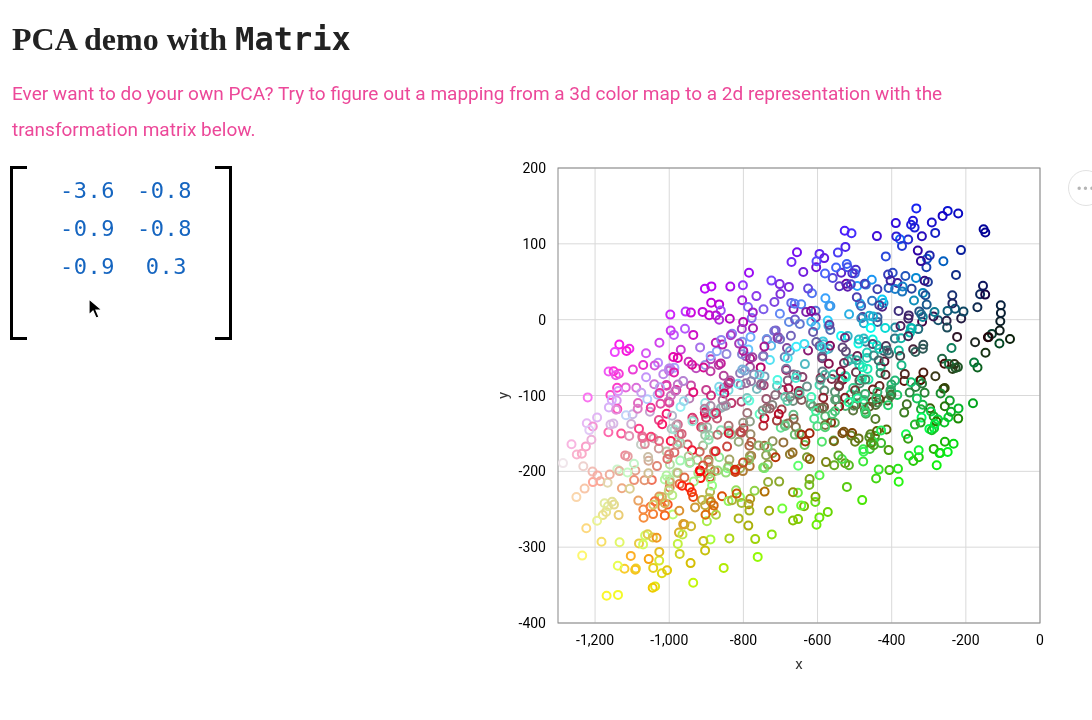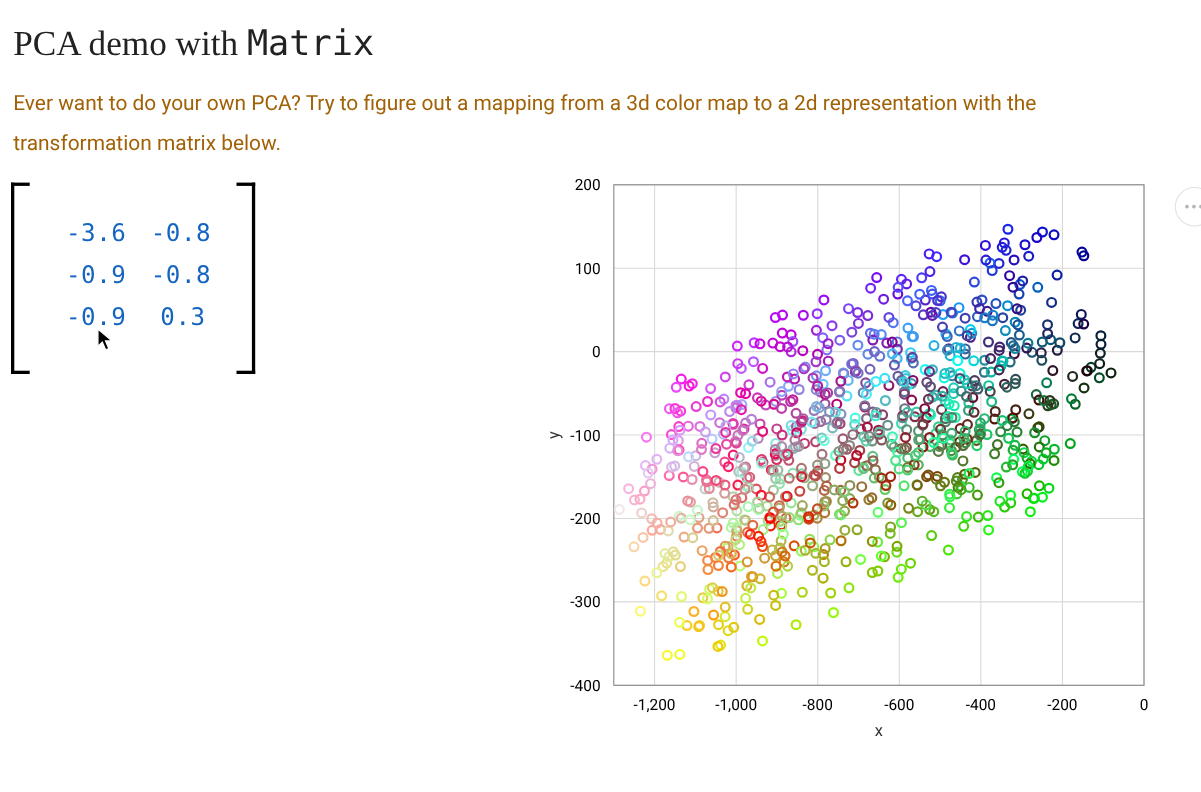"PCA demo with Matrix" .page-title { font-weight: 400 -> 700 }
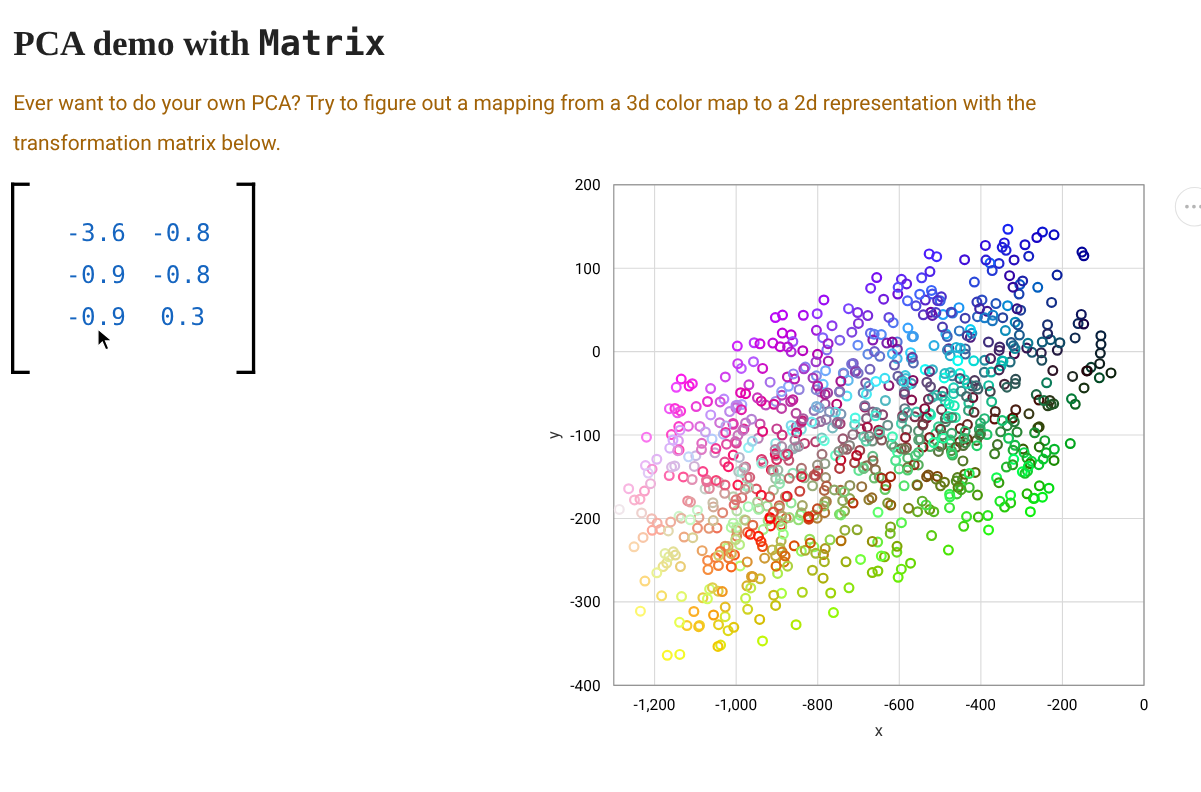"Ever want to do your" .intro { color: #a16207 -> #ec4899 }
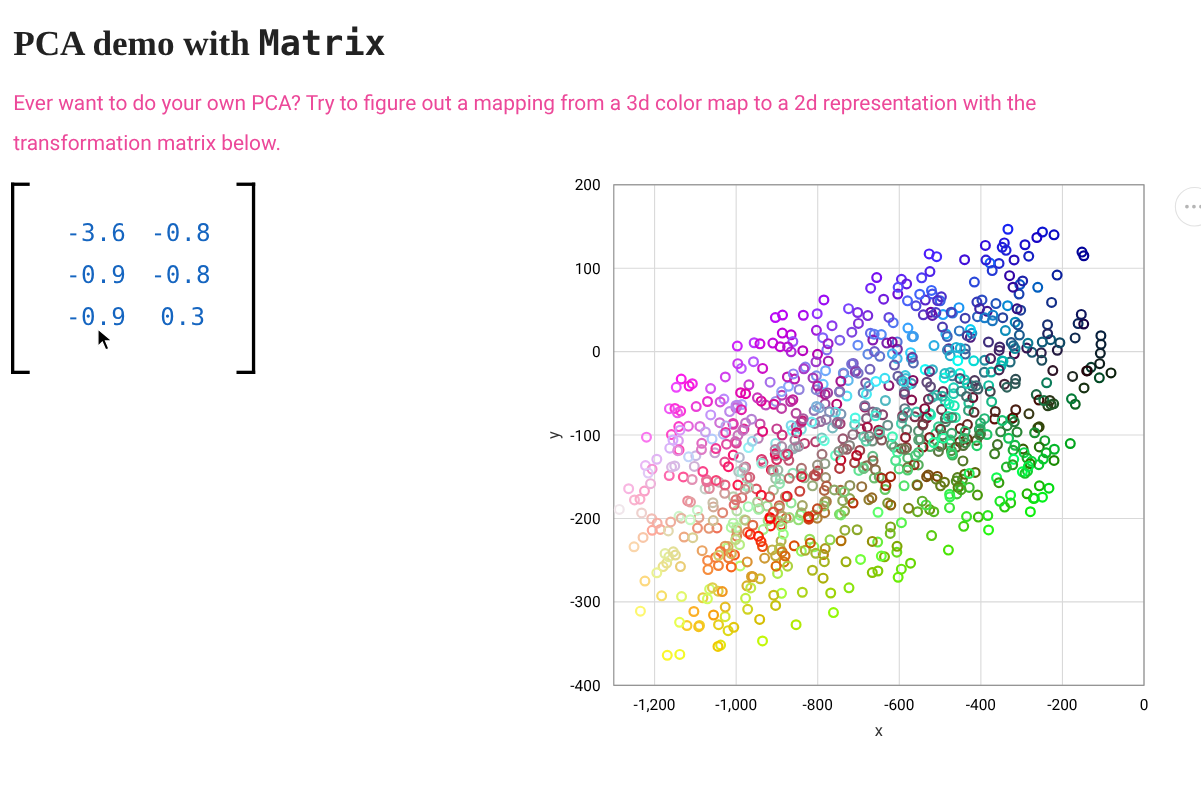"-3.6" .matrix-rows { top: 34px -> 12px }
